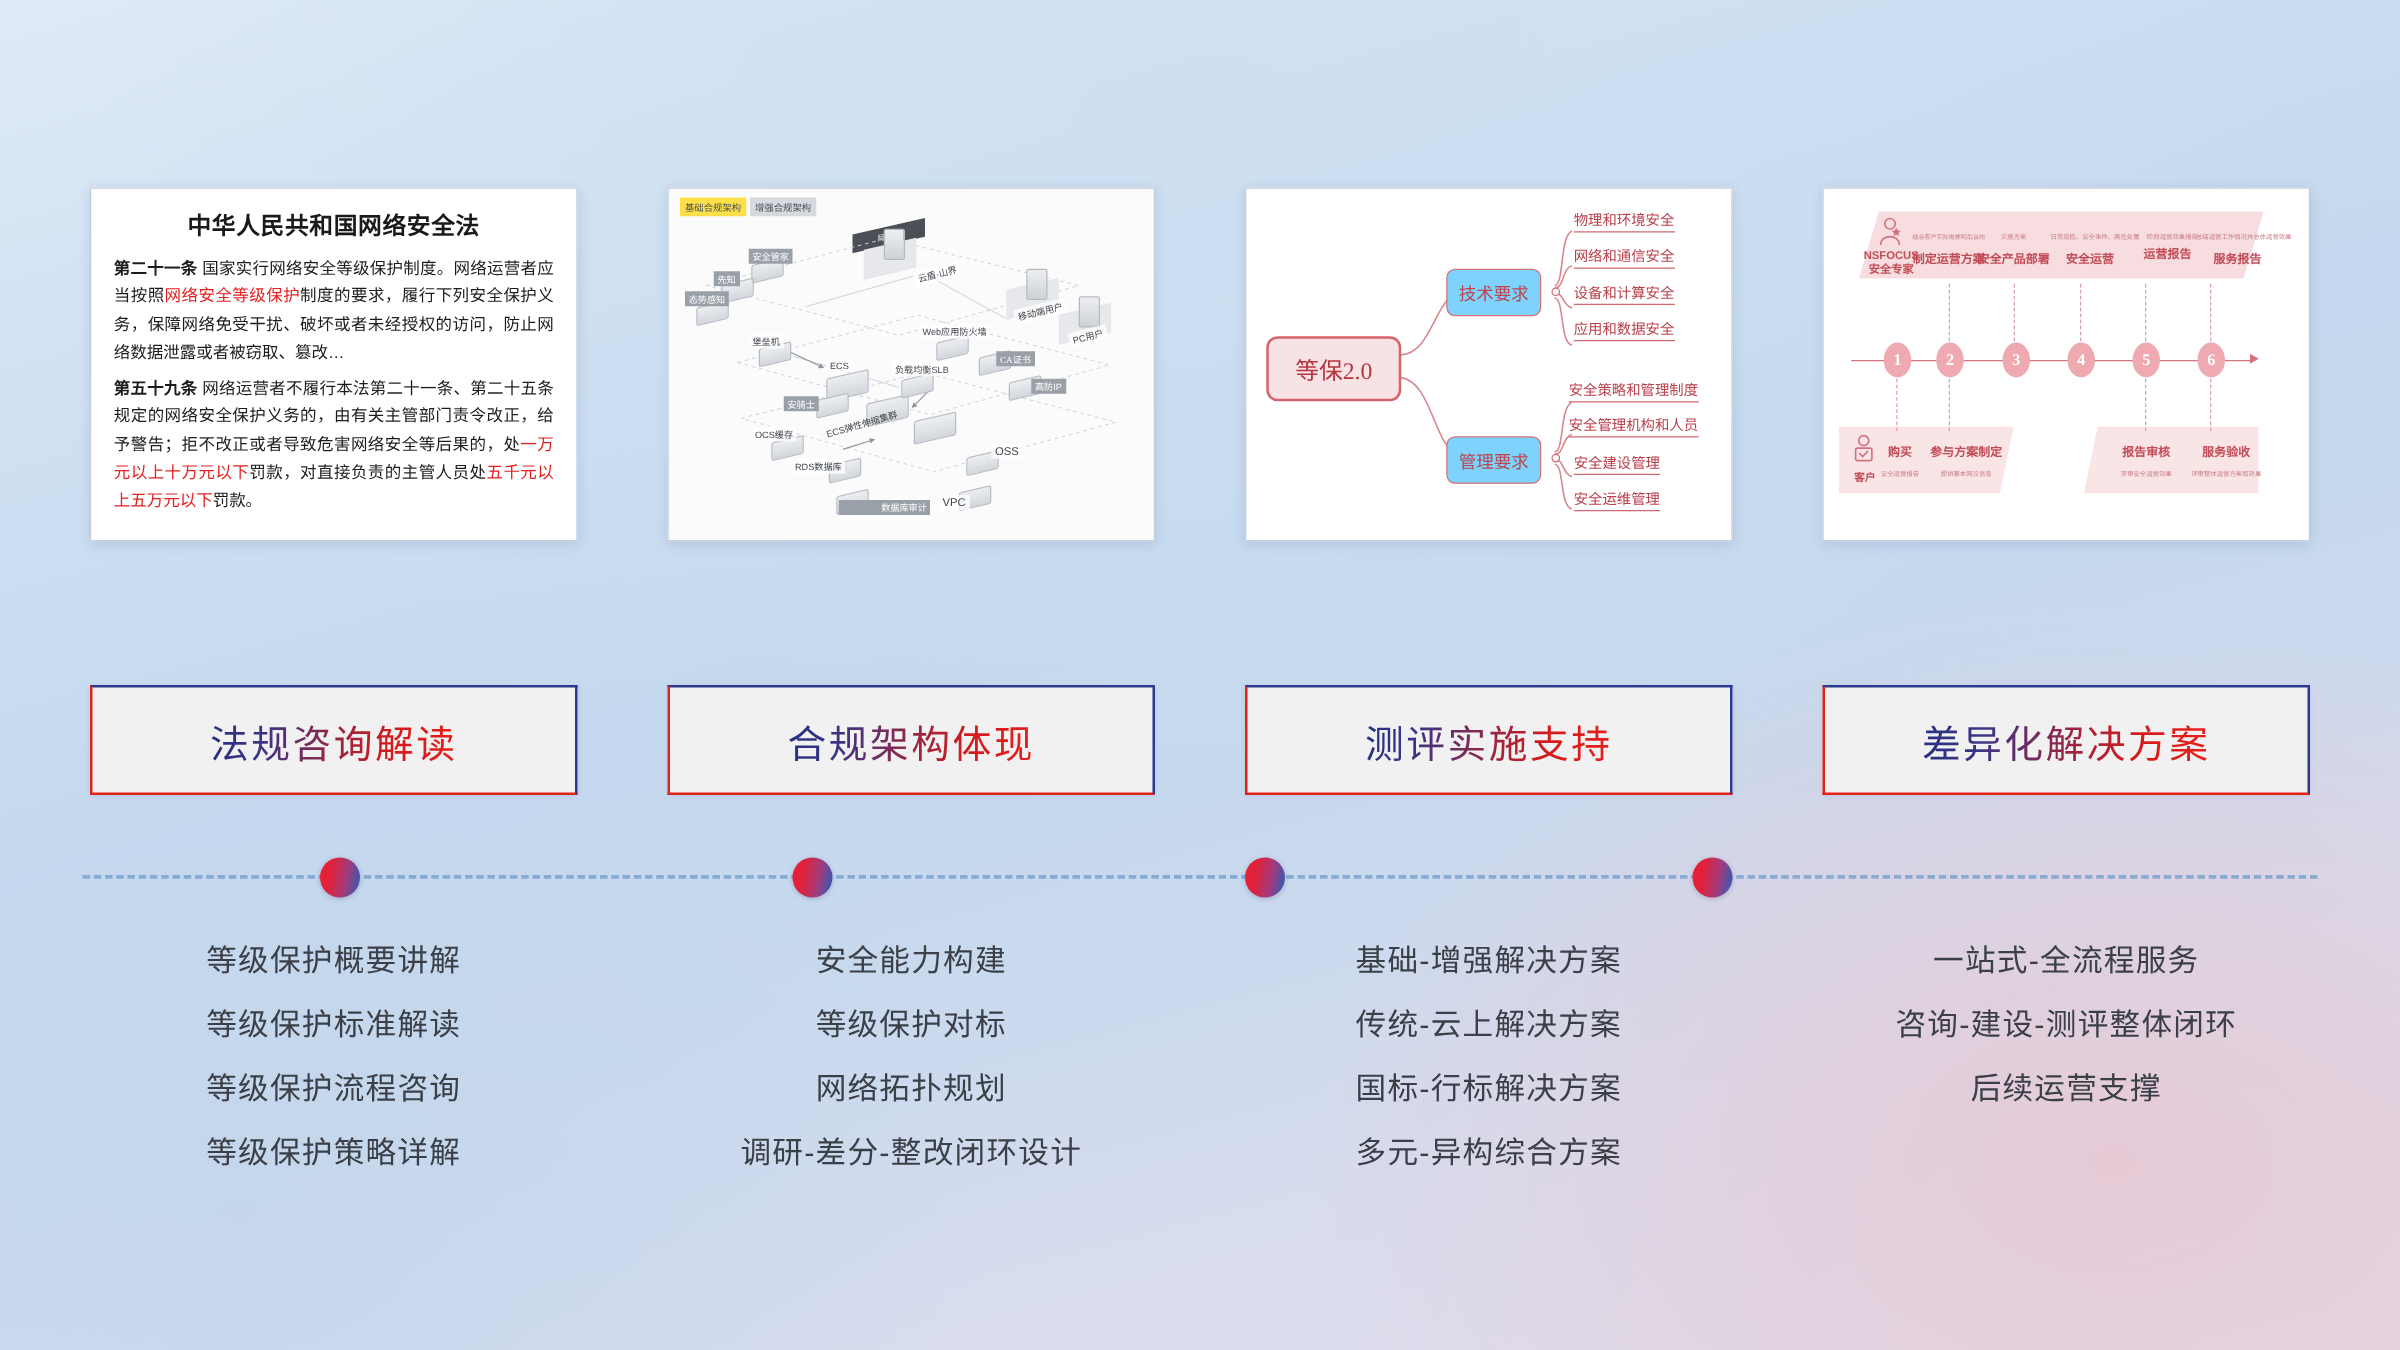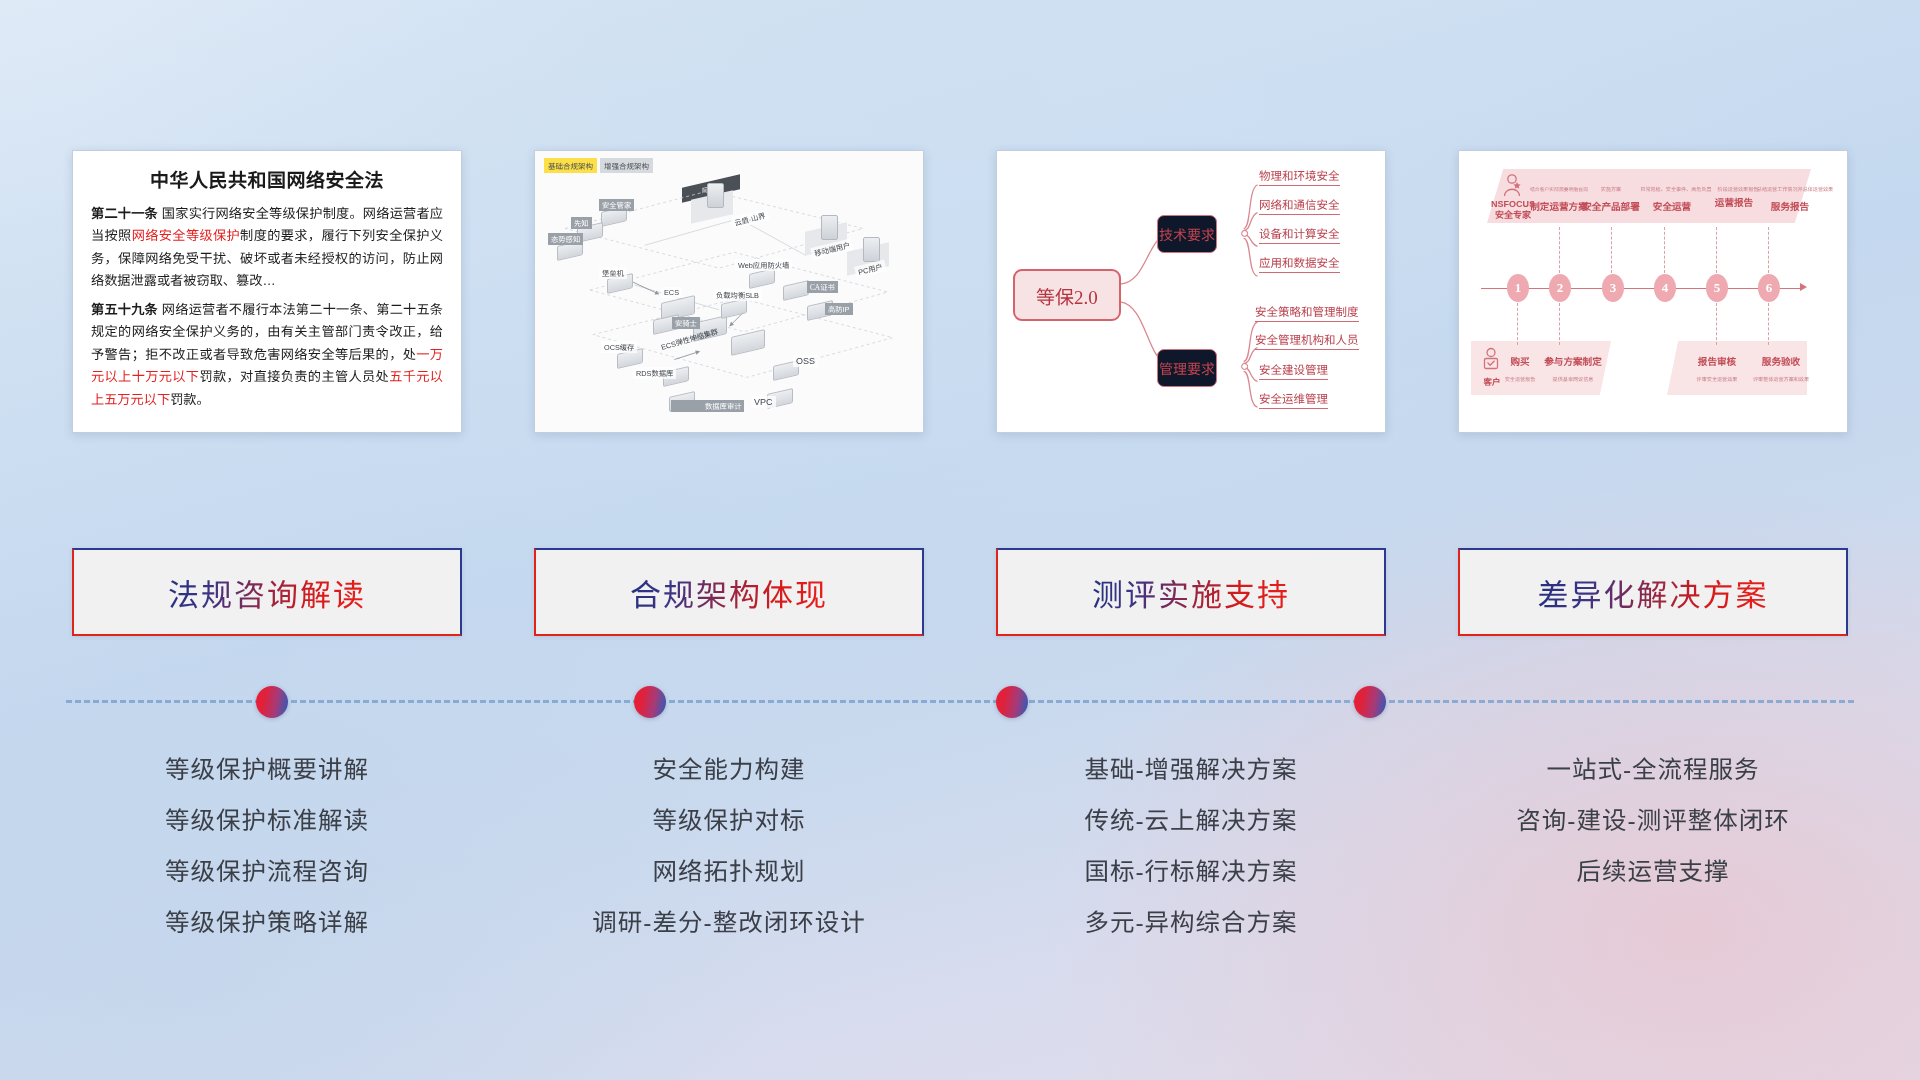"技术要求" .mm-branch { background: #0f172a -> #7dd3fc; width: 60px -> 76px }
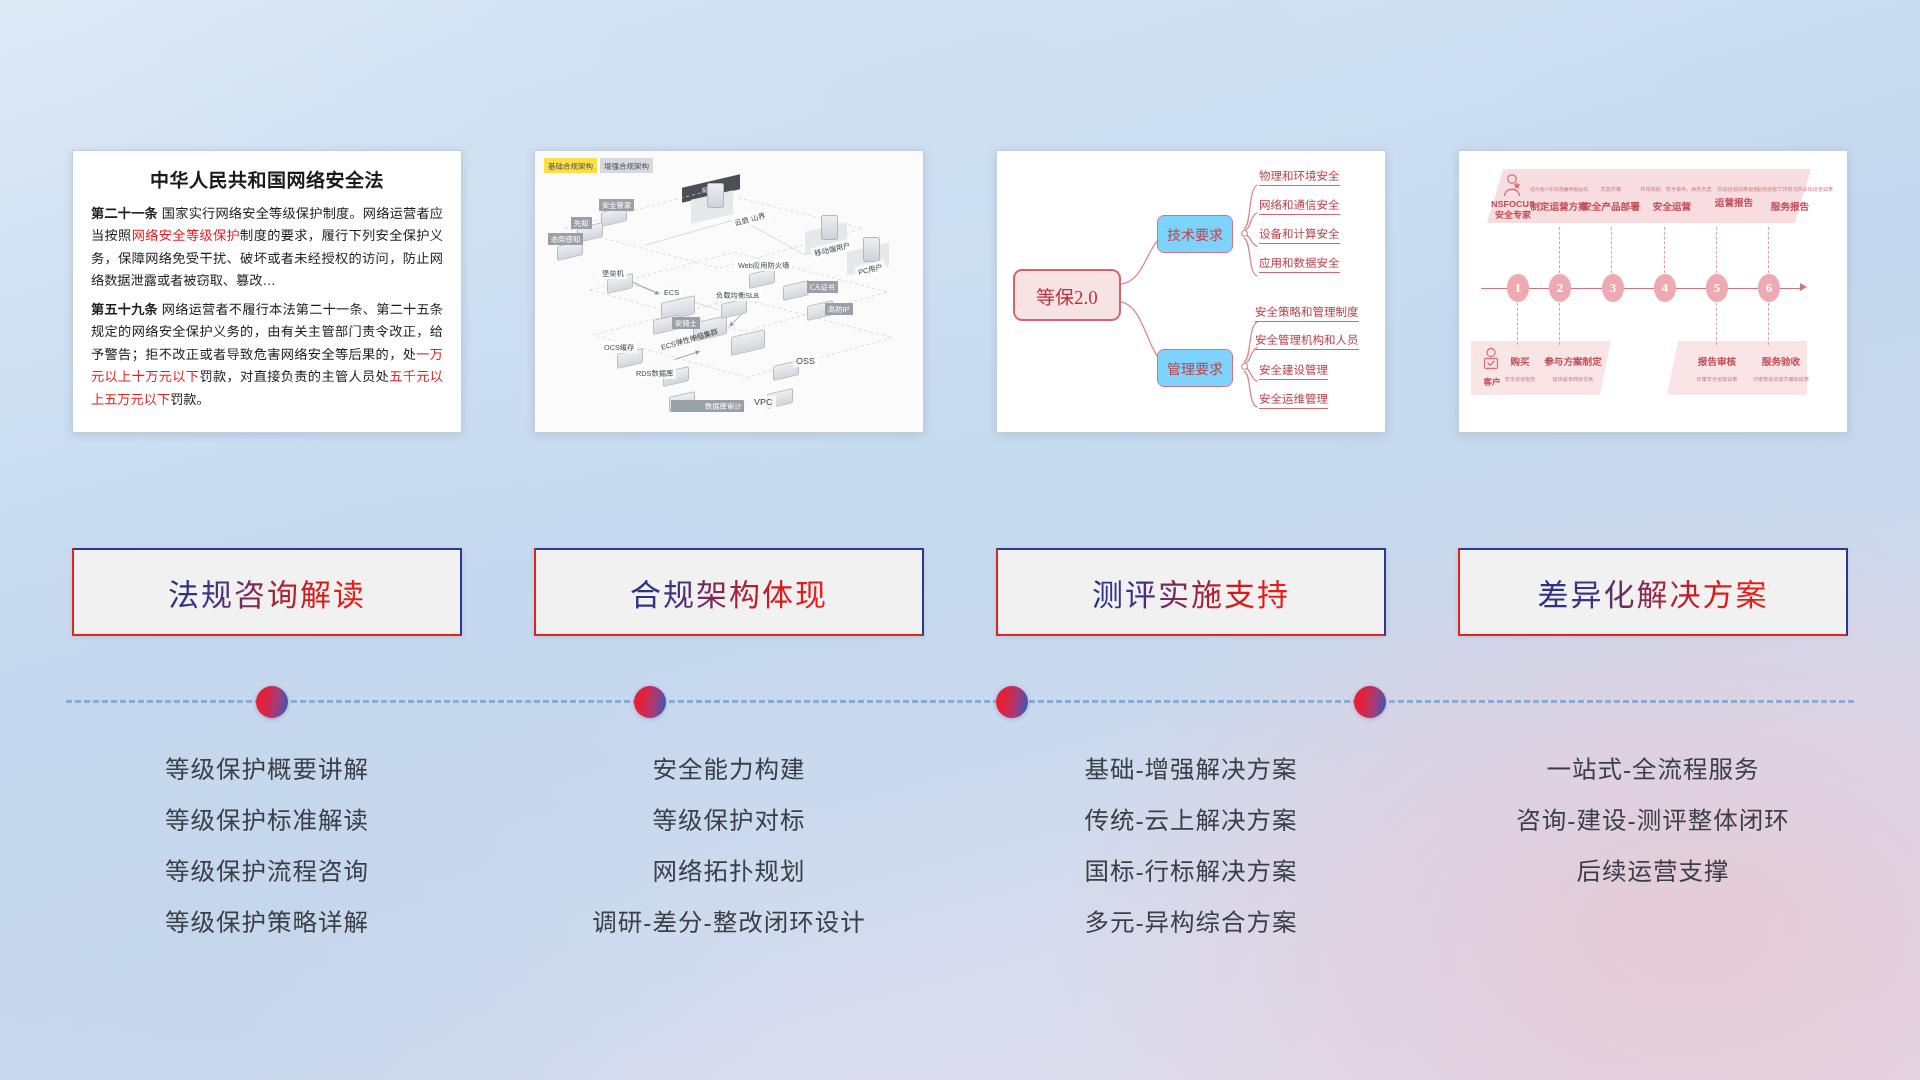"CA证书" div.n-label { left: 272px -> 262px }
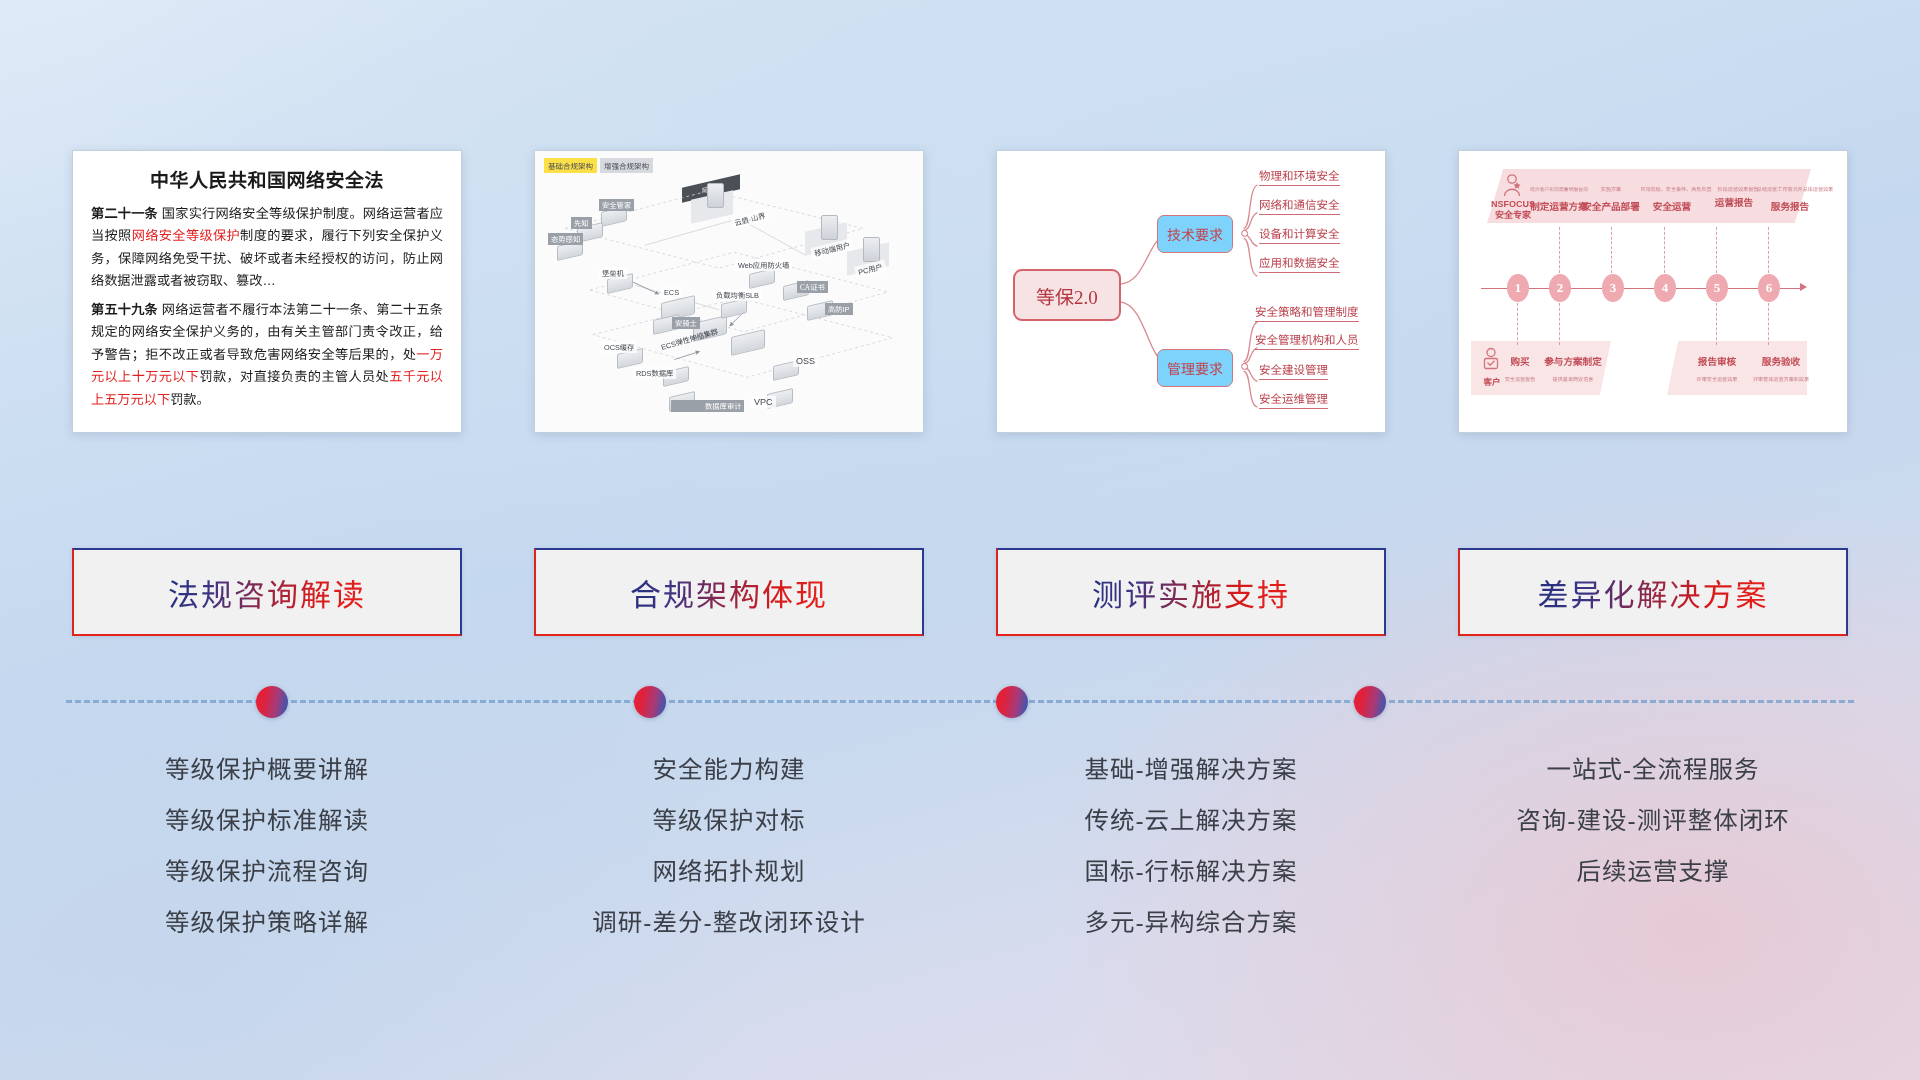"安骑士" div.n-label { margin-left: 45px -> none }
